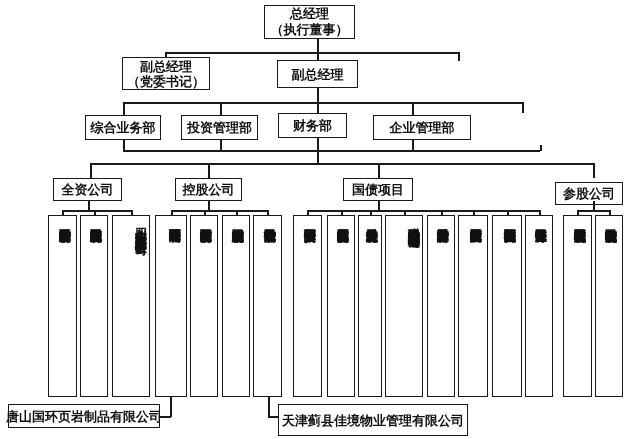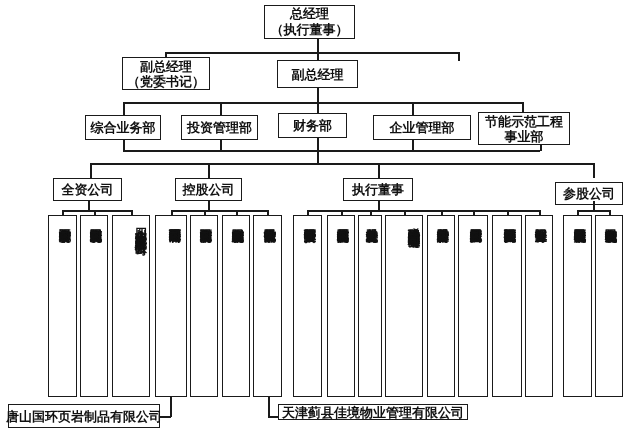"节能示范工程" div.box { html: <div> <span>节能示范工程</span> <span>事业部</span> </div> -> none }
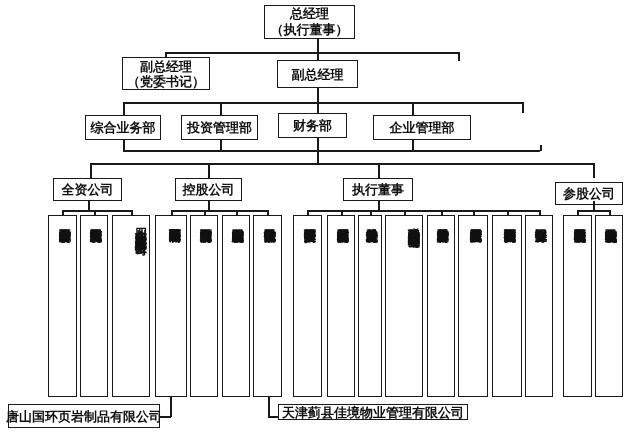"执行董事" span { text: 执行董事 -> 国债项目 }
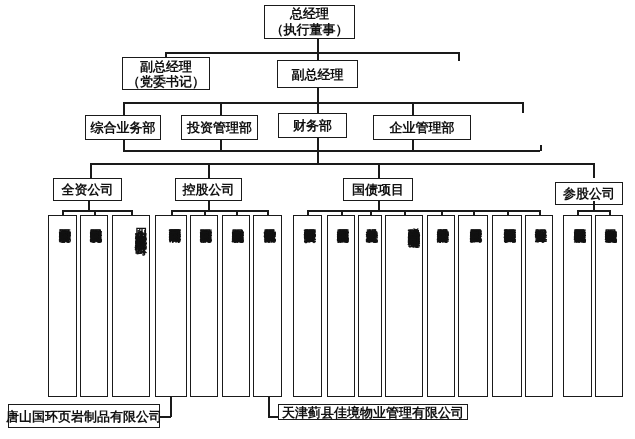"天津蓟县佳境物业管理有限公司" div.box { height: 16px -> 32px }
